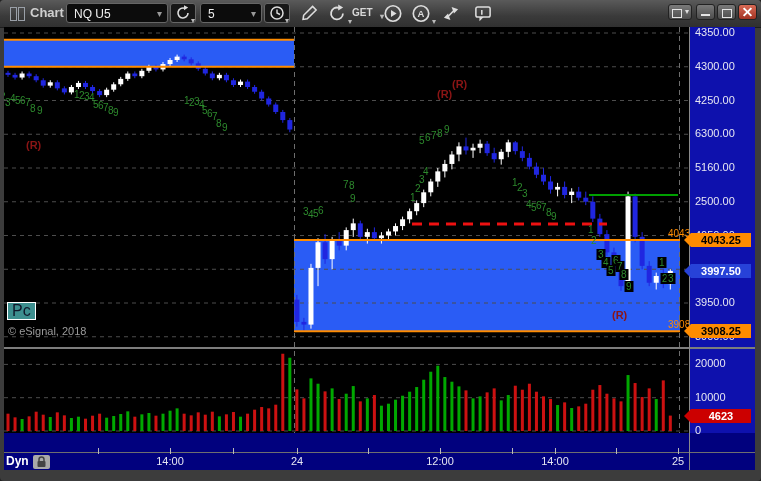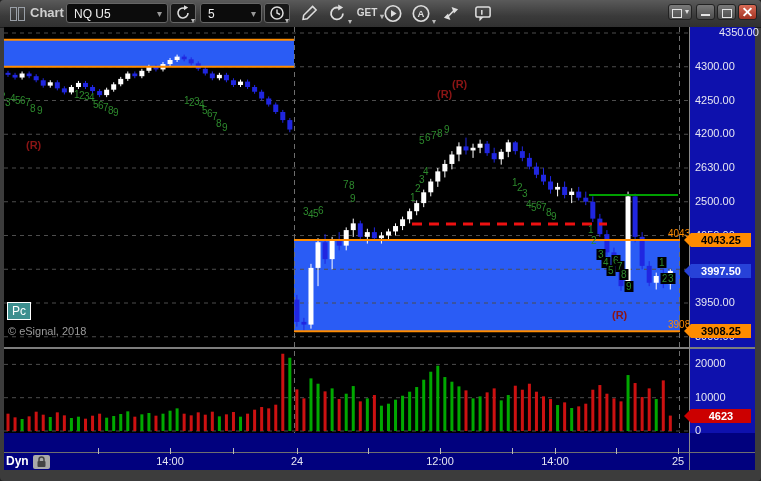"GET" .tool.get { text-align: center -> left }
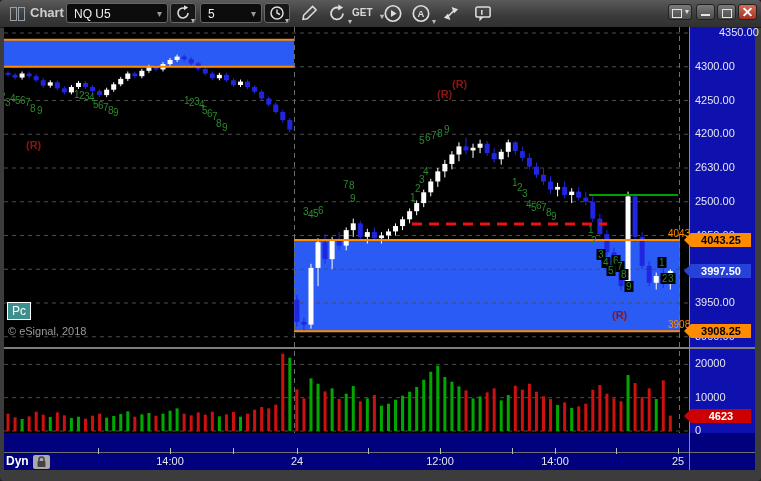"4350.00" div.axlabel { margin-left: 24px -> none }
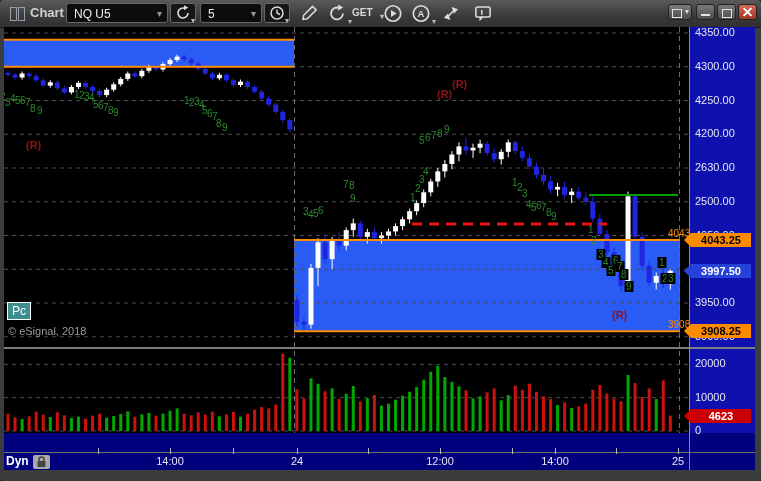"4200.00" div.axlabel { text: 4200.00 -> 6300.00 }
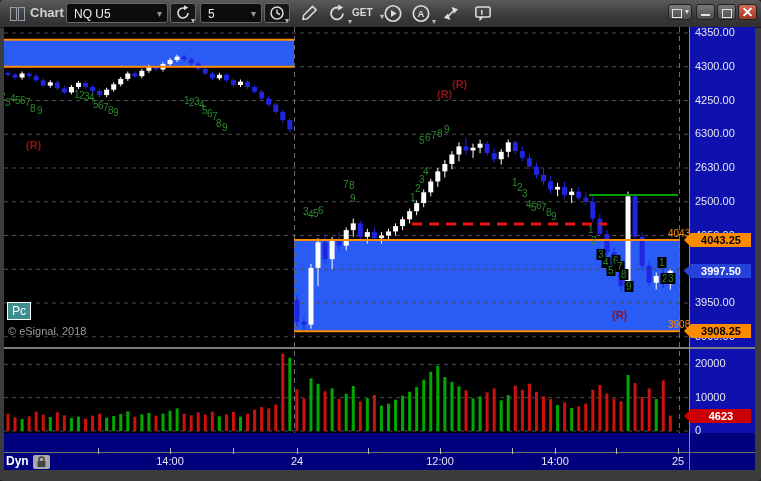"2630.00" div.axlabel { text: 2630.00 -> 5160.00 }
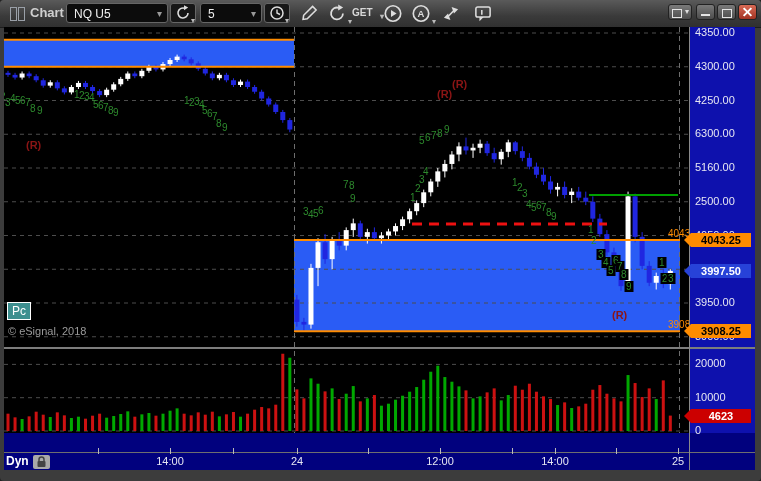"Pc" .pcbadge { color: #ffffff -> #0f172a; font-size: 12px -> 16px }
